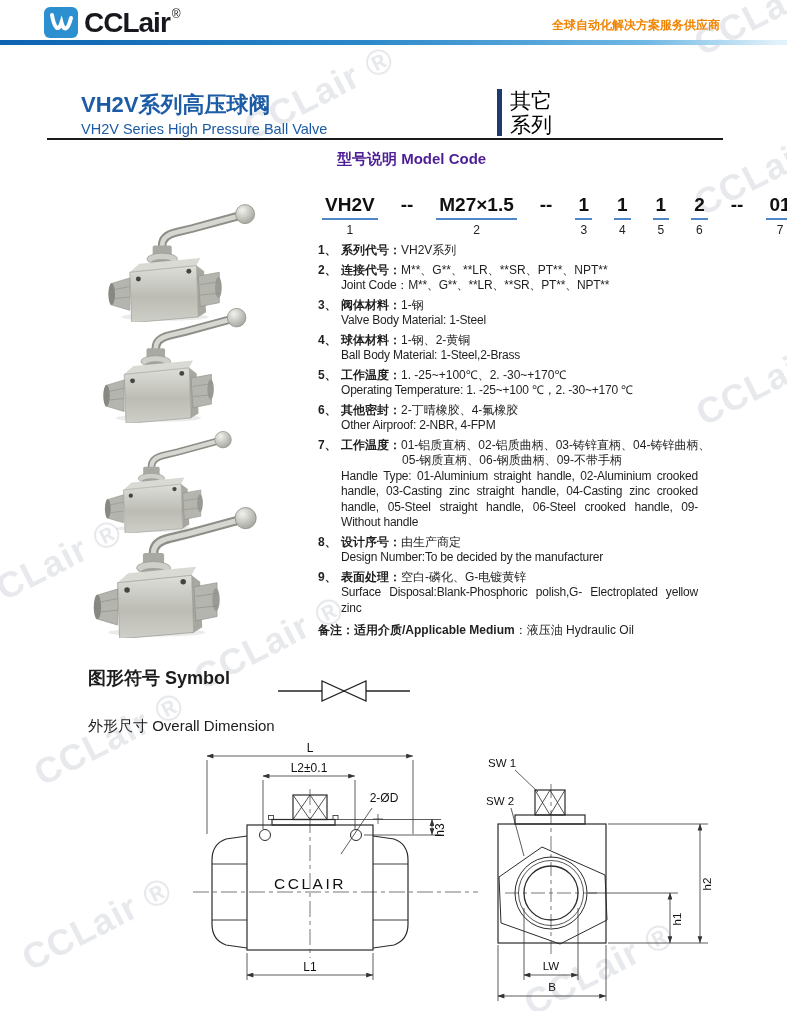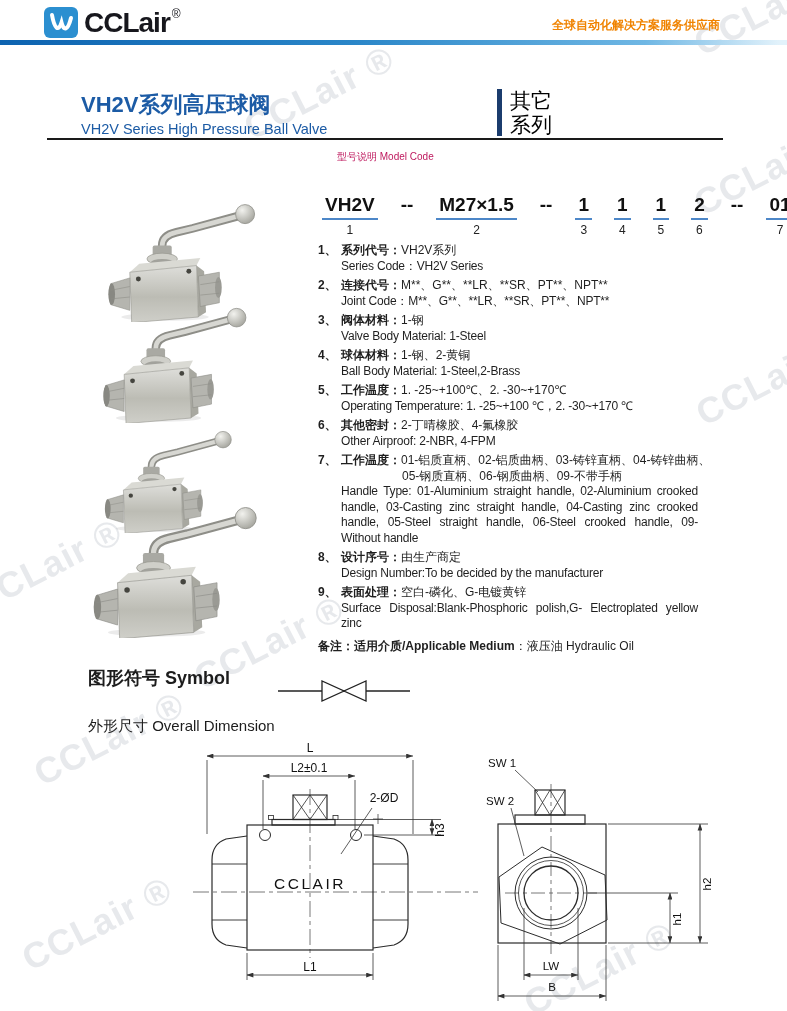"型号说明 Model Code" .mc-heading { color: #be185d -> #4c1d95; font-size: 10px -> 15px; font-weight: normal -> bold }
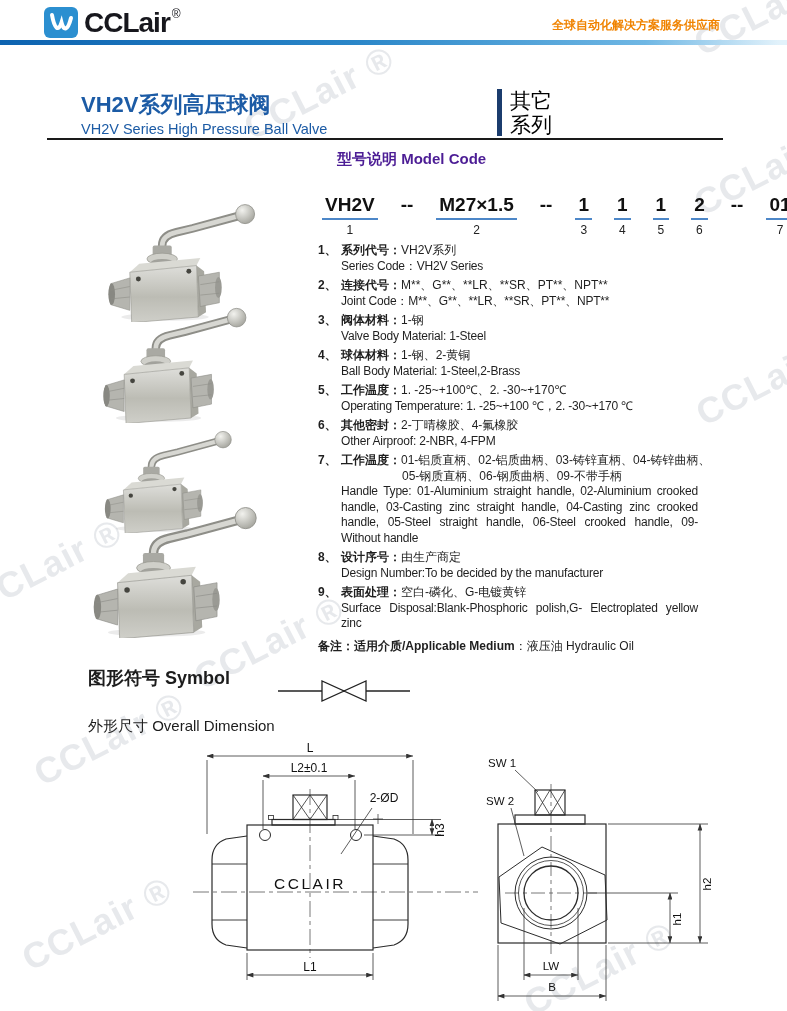"Series Code：VH2V Series" div.mc-en { html: <div>Series Code：VH2V Series</div> -> none }
